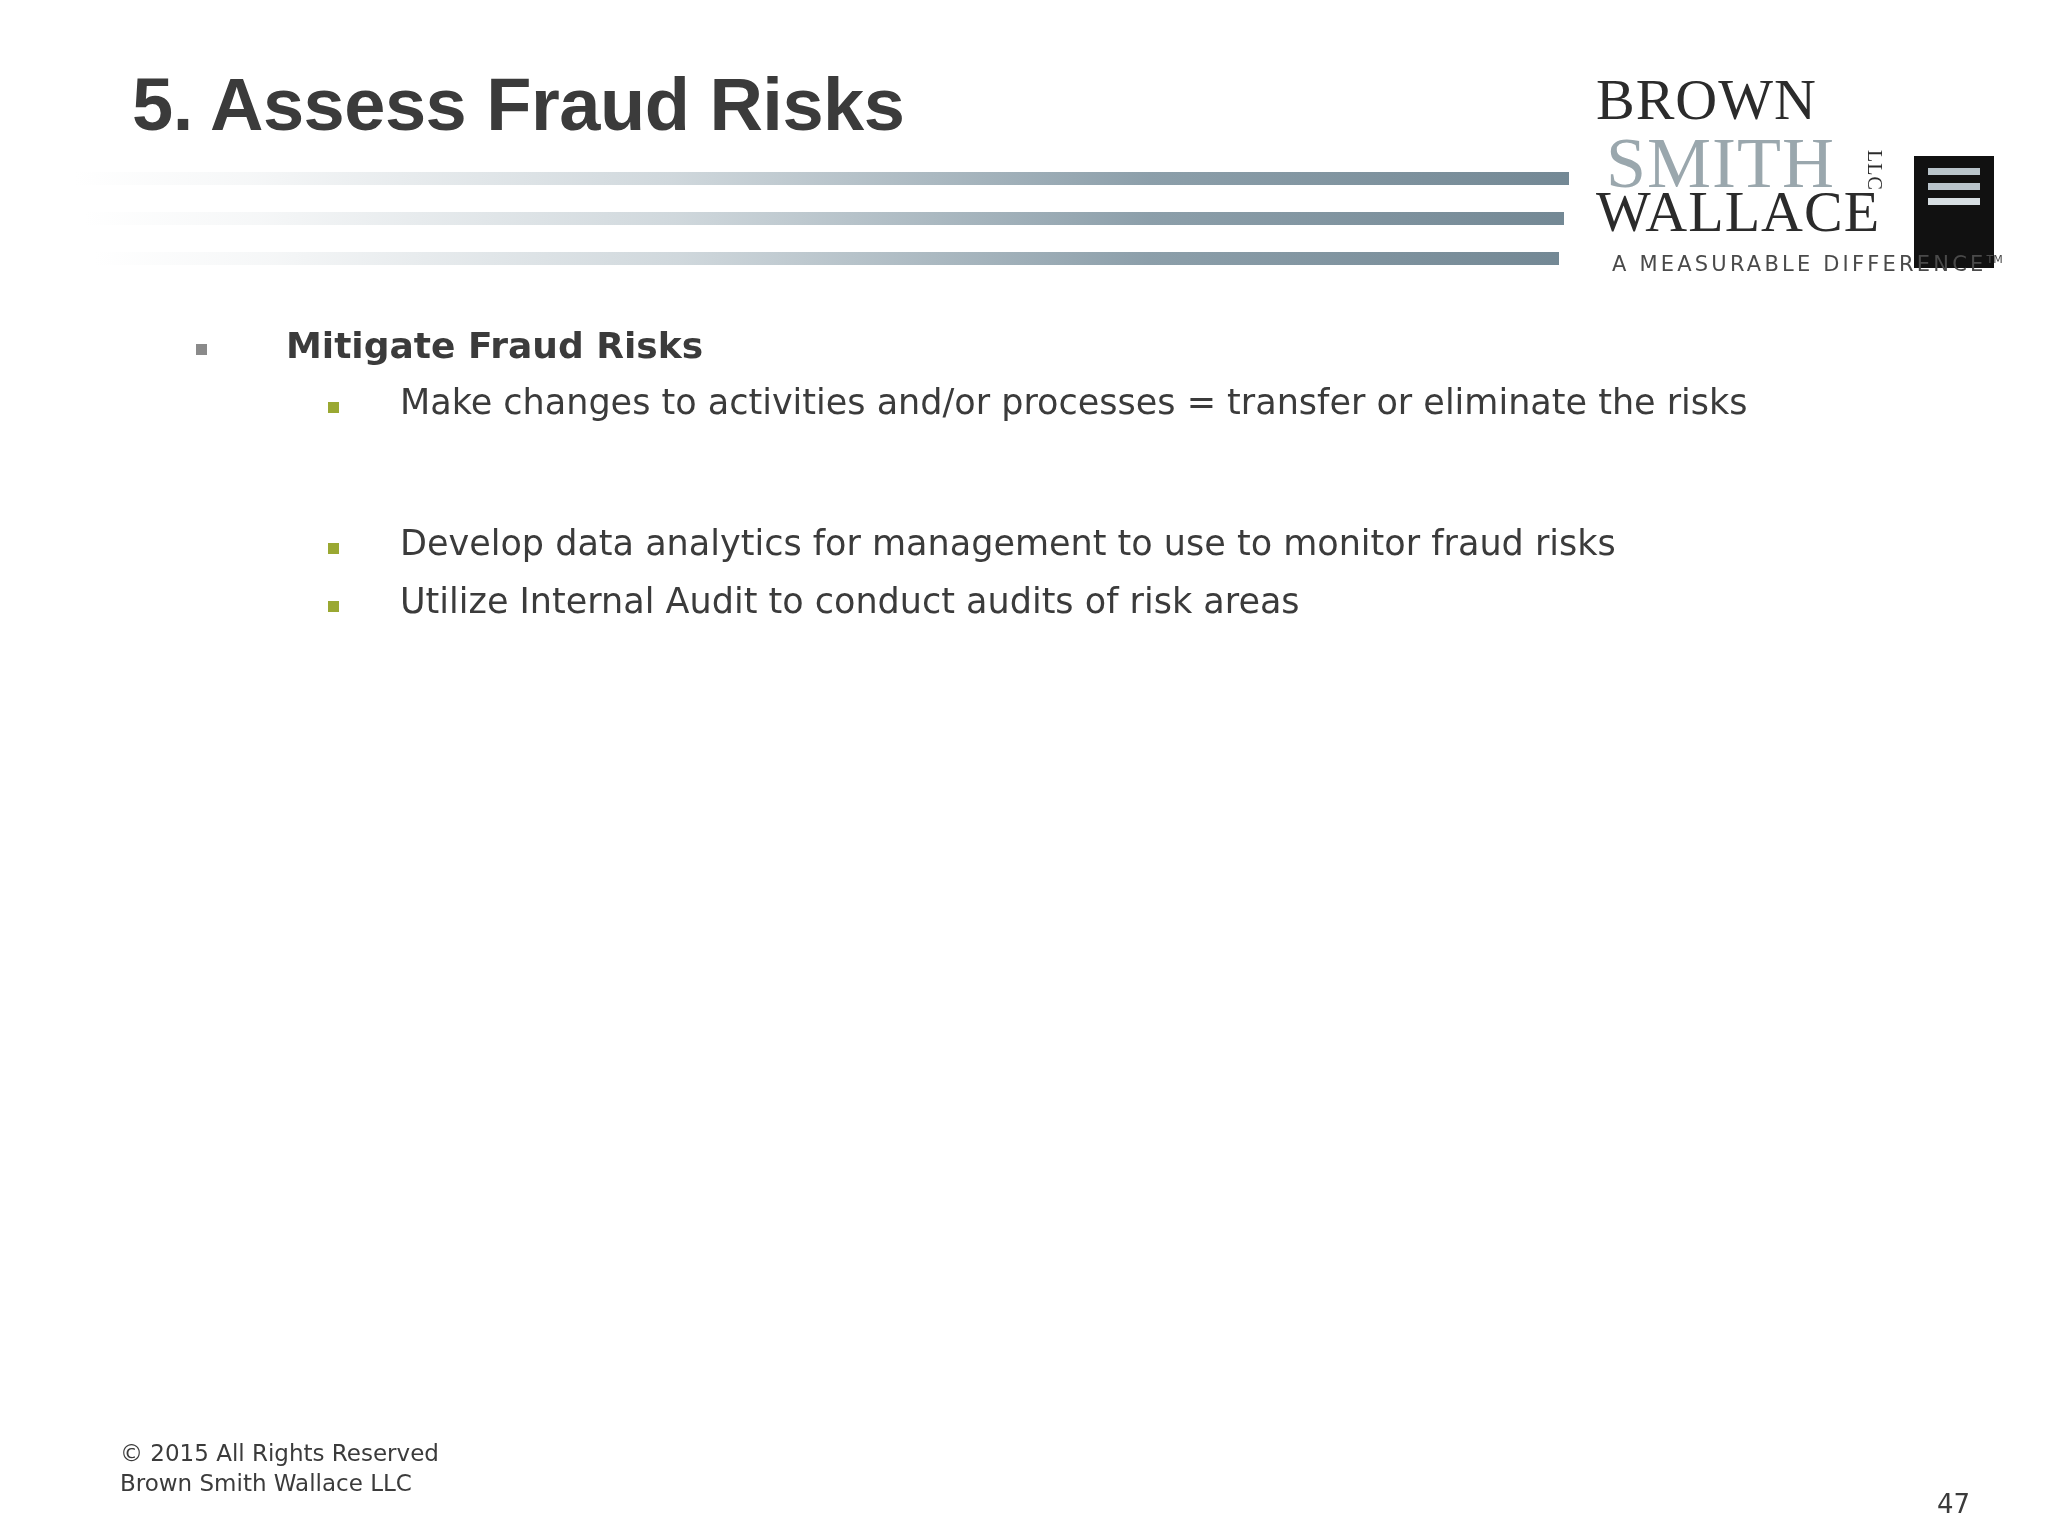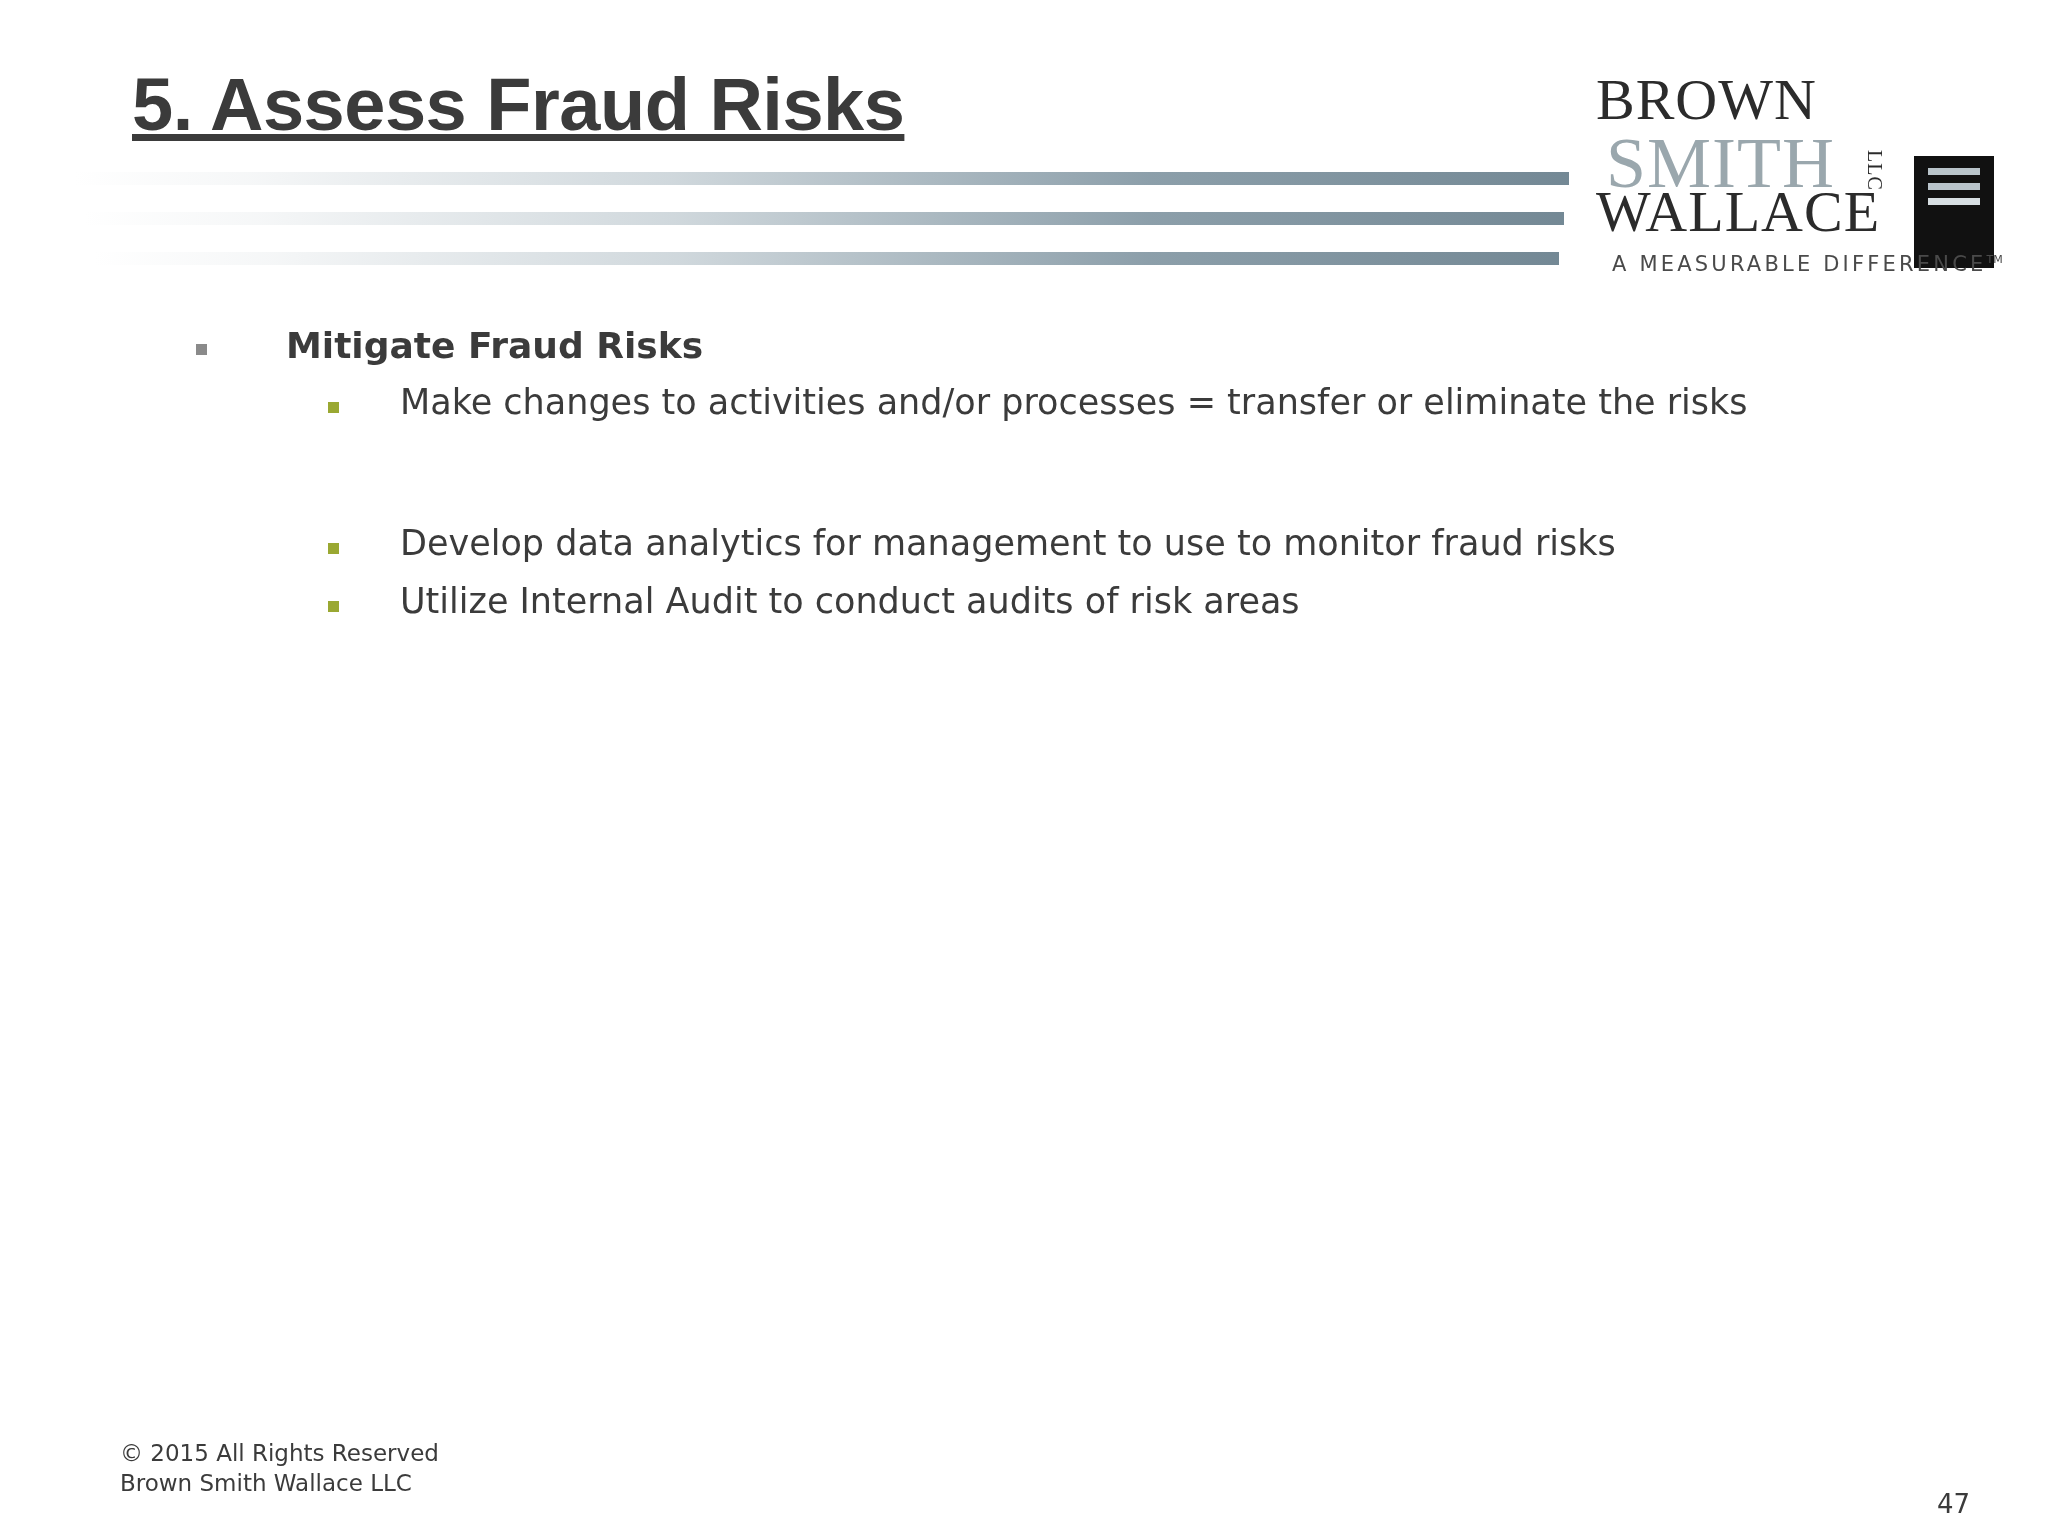"5. Assess Fraud Risks" .title { text-decoration: underline -> none }
